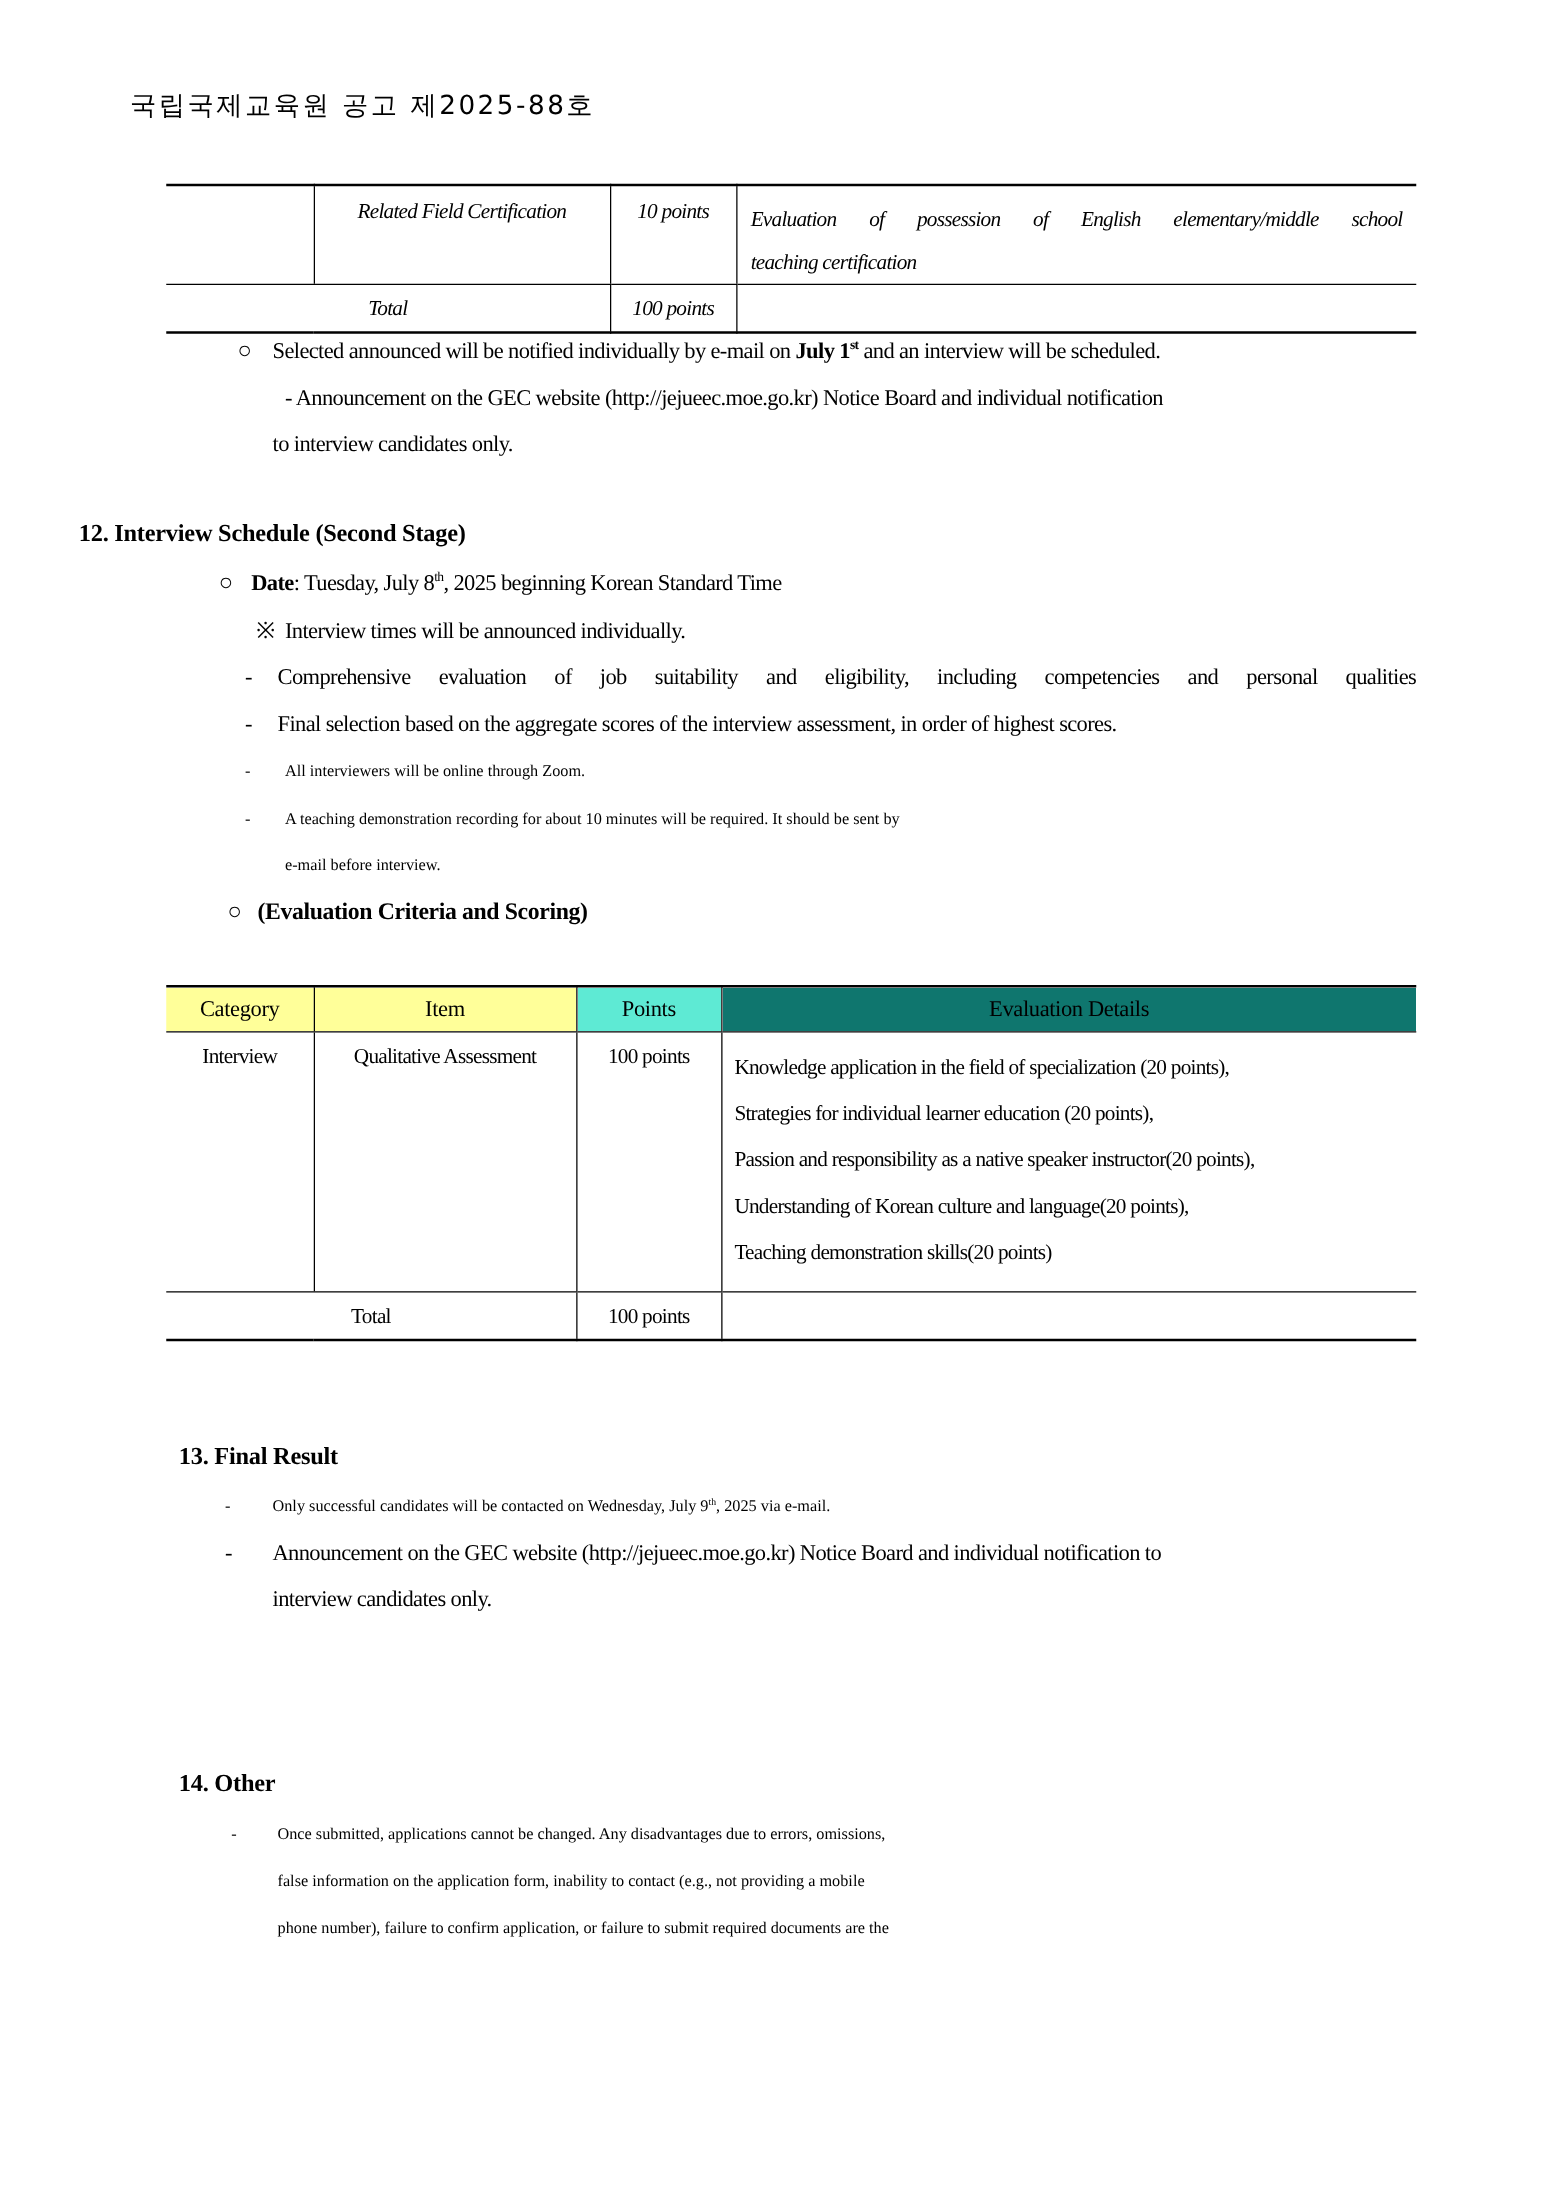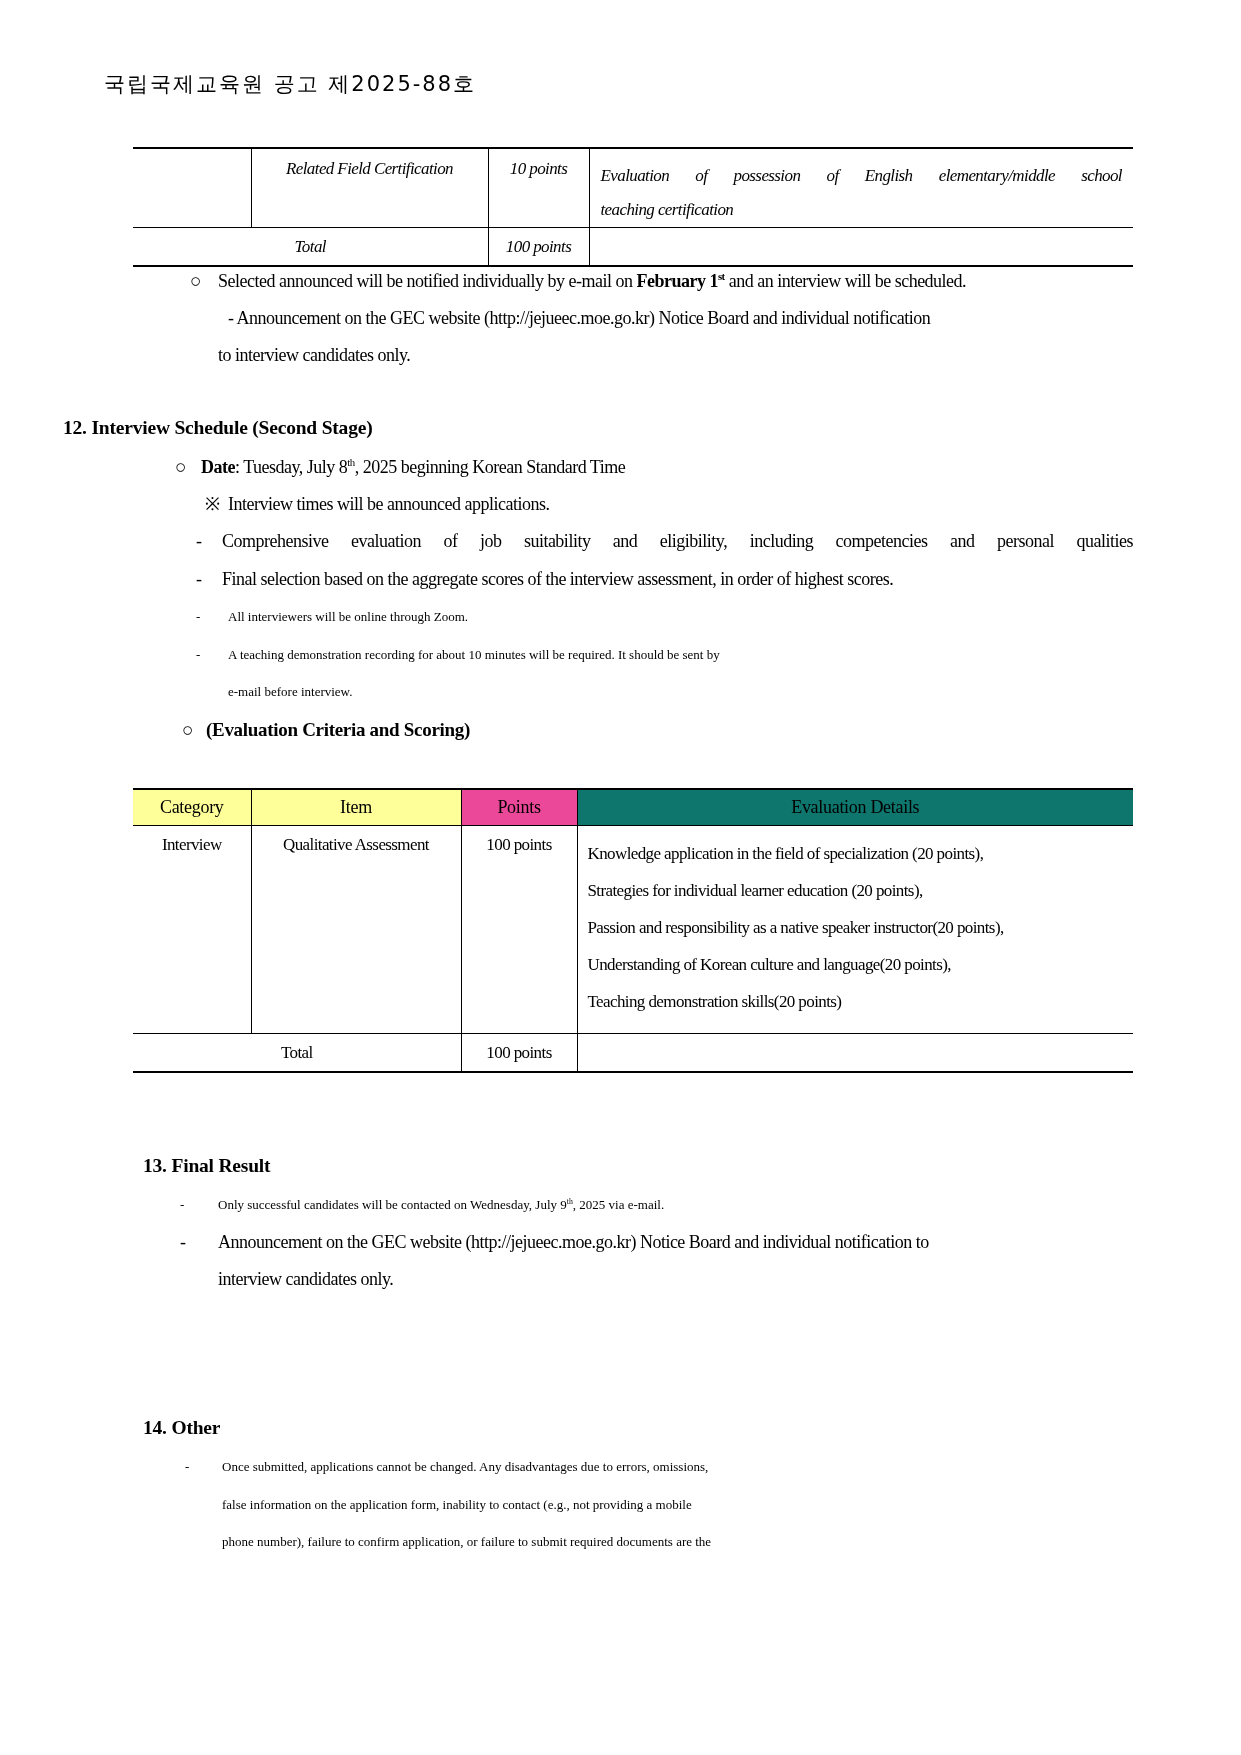"February 1" span { text: February -> July }
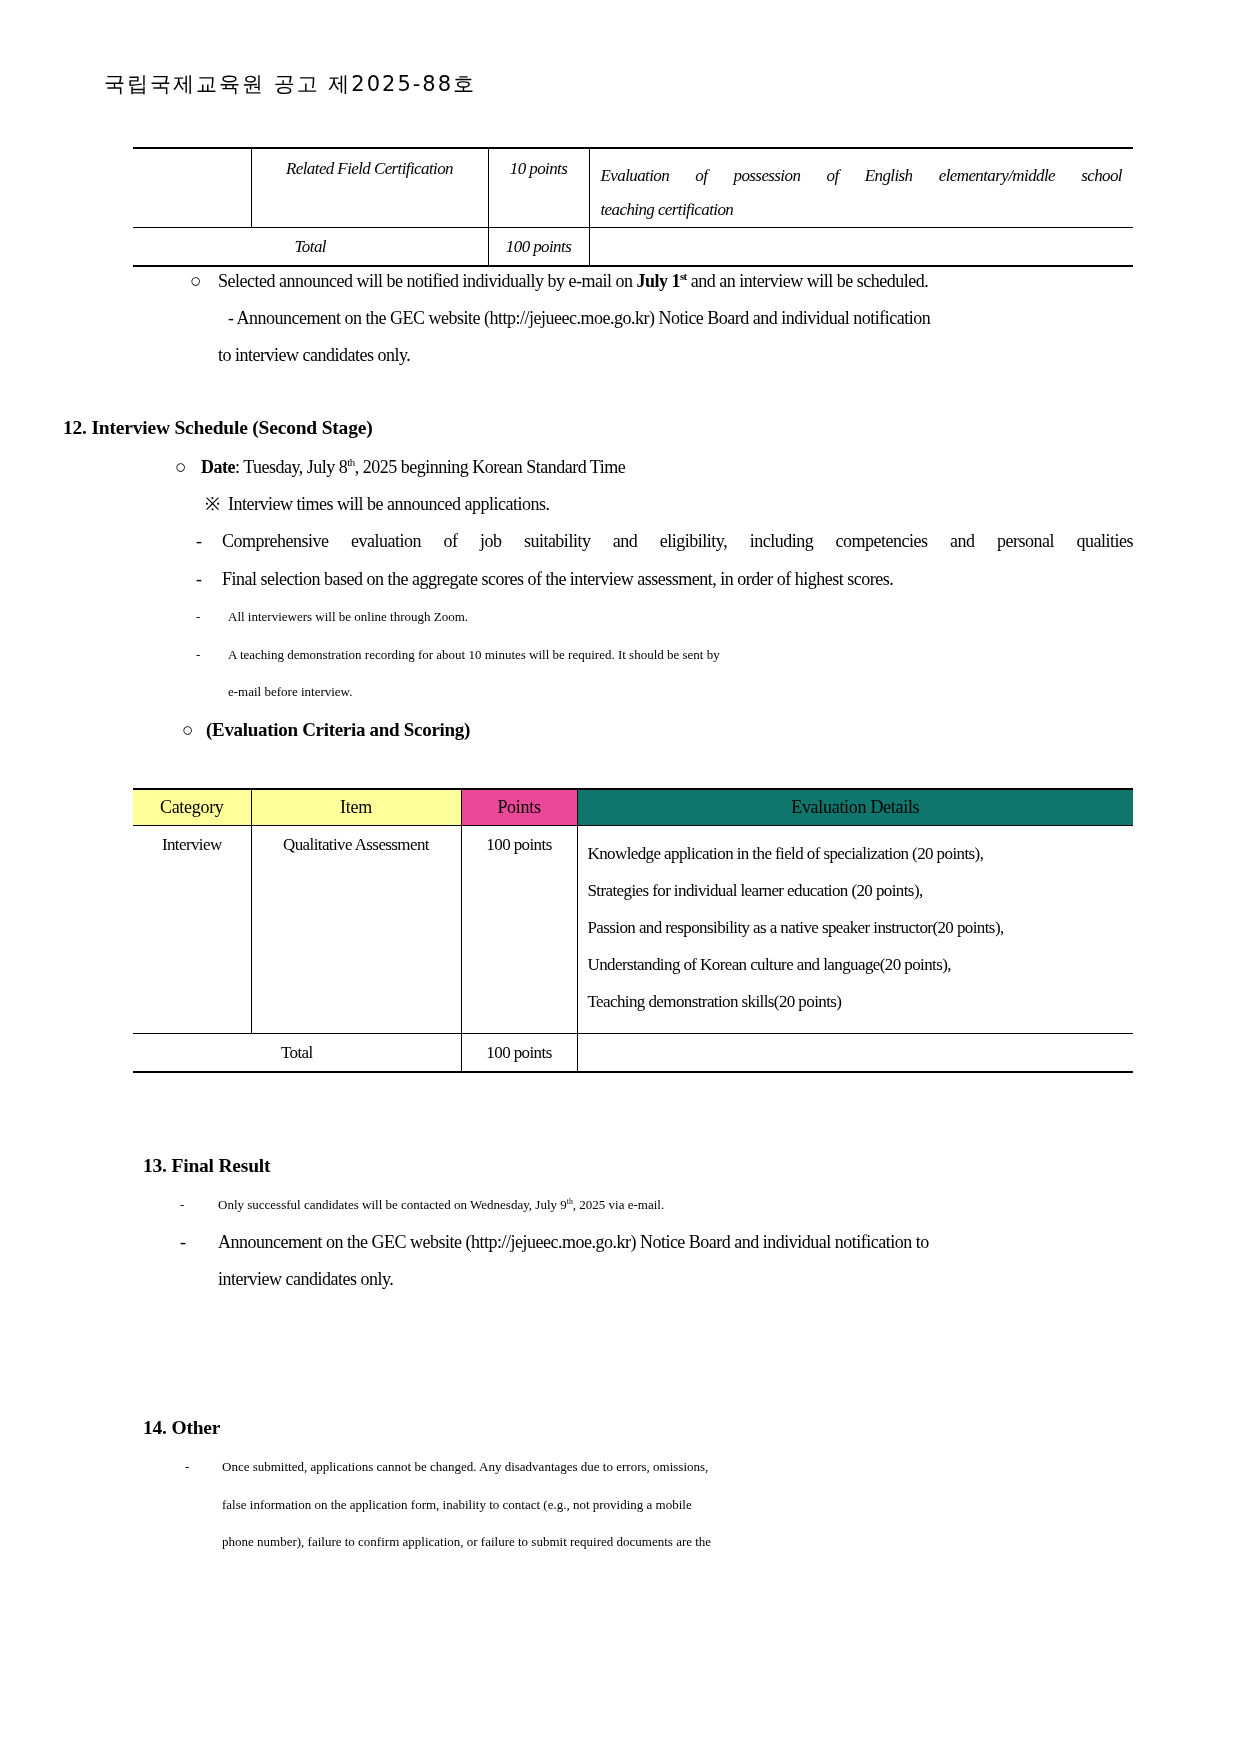"Interview times will be announced" span { text: applications -> individually }
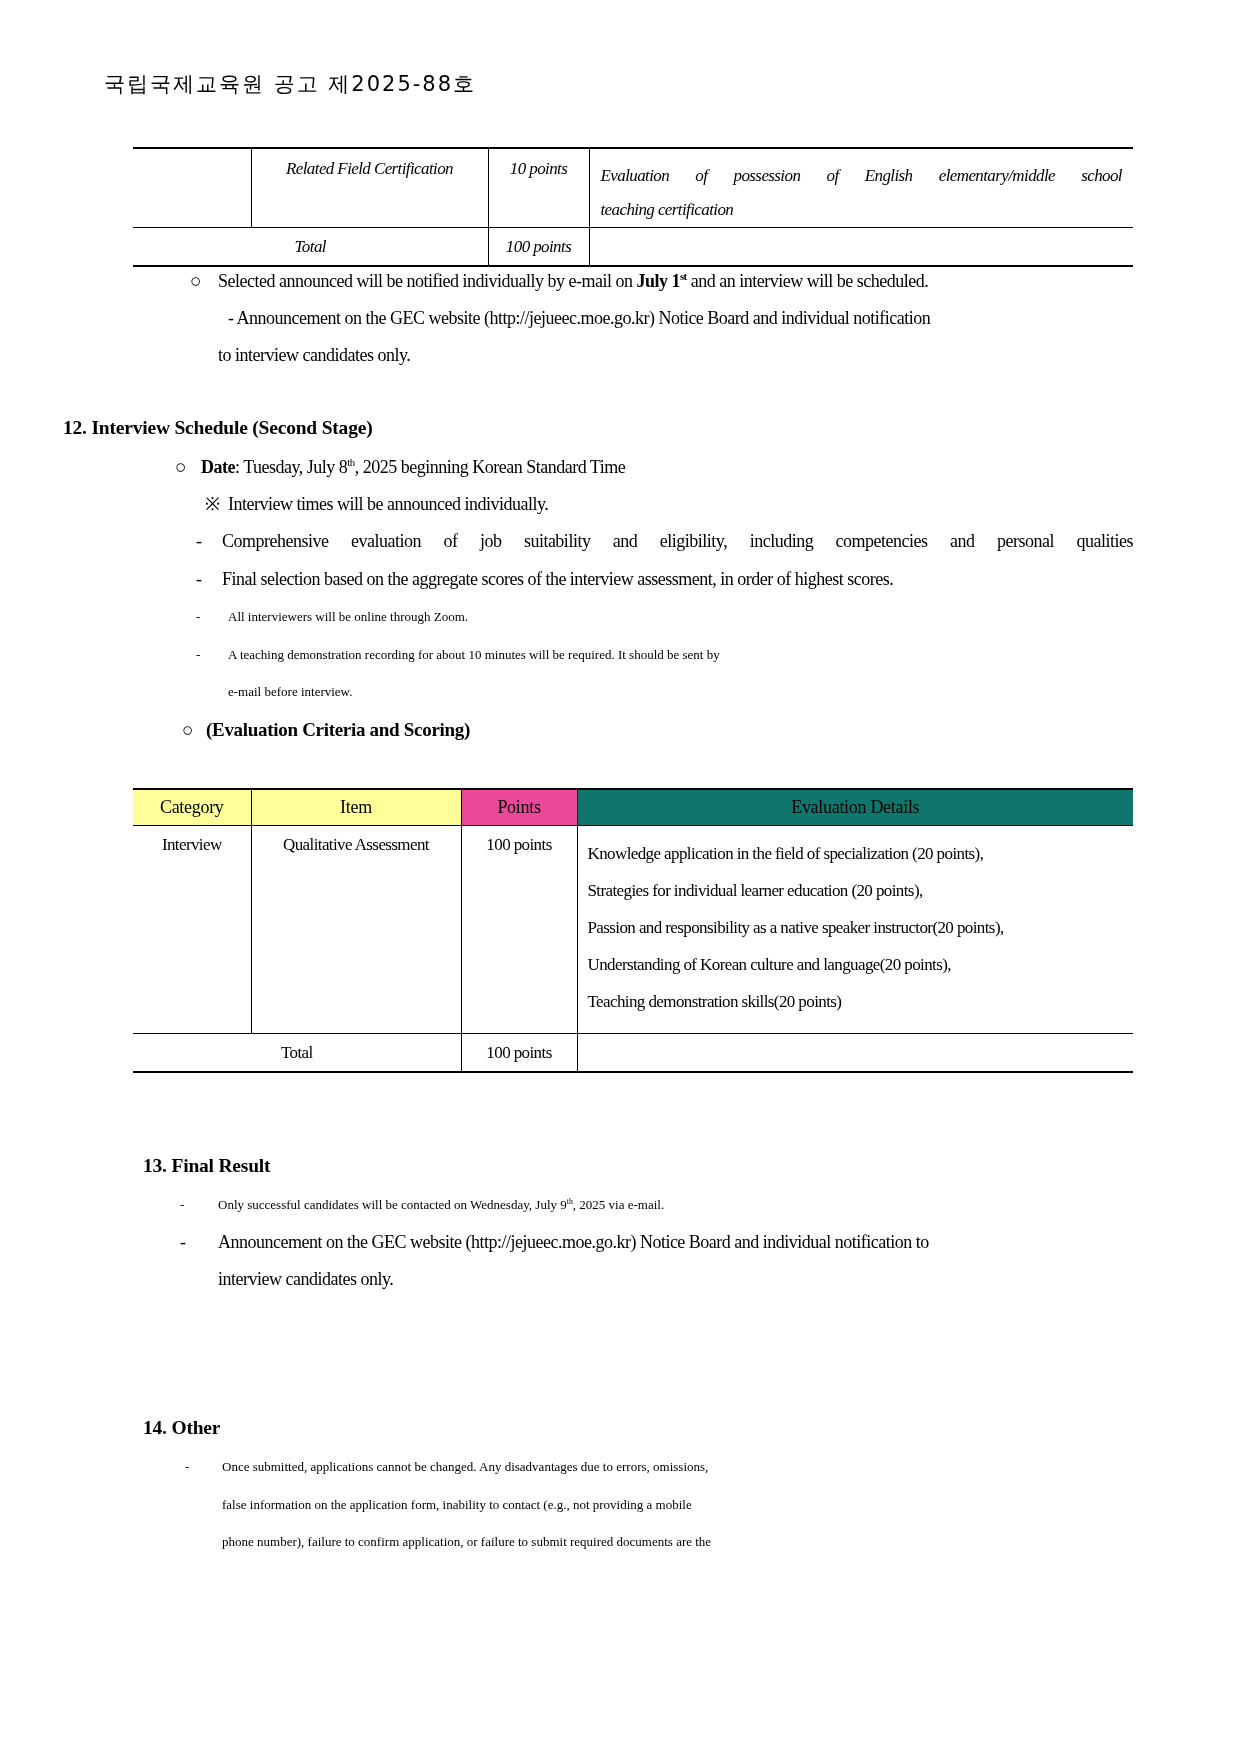"Points" th.vline { background: #ec4899 -> #5eead4 }
